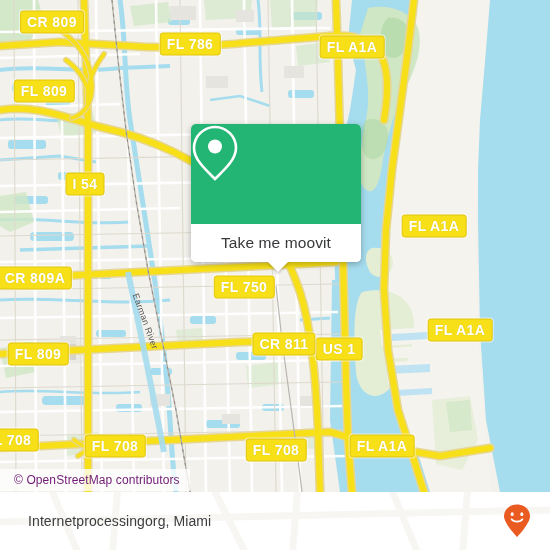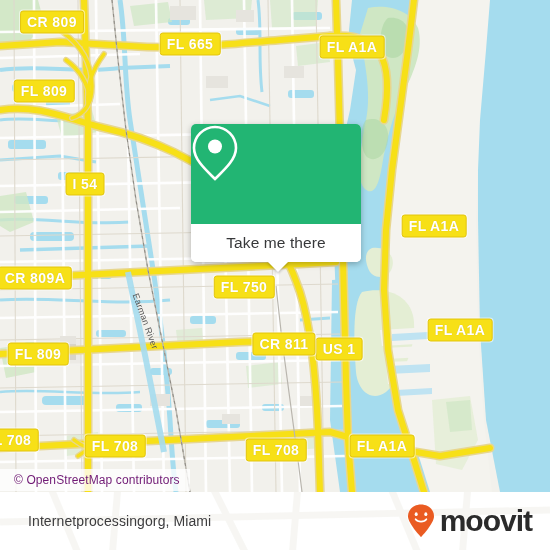"FL 665" div.shield { text: 665 -> 786 }
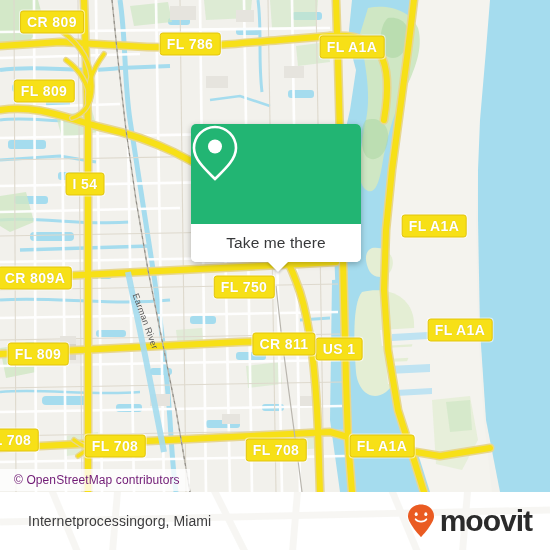"Take me there" span.cta { text: there -> moovit }
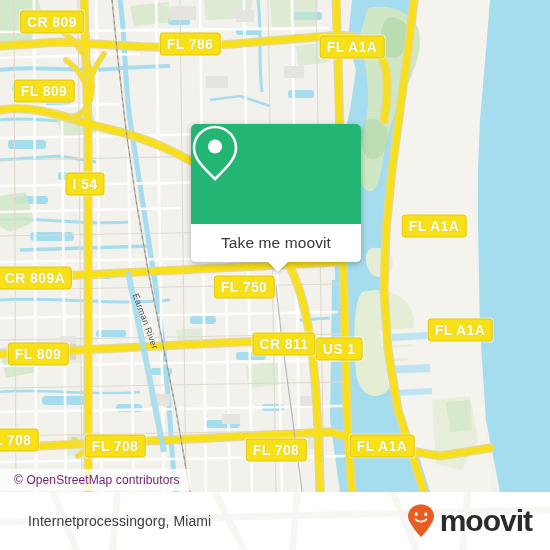"moovit" span.wordmark { html: <span>moovit</span> -> none }
